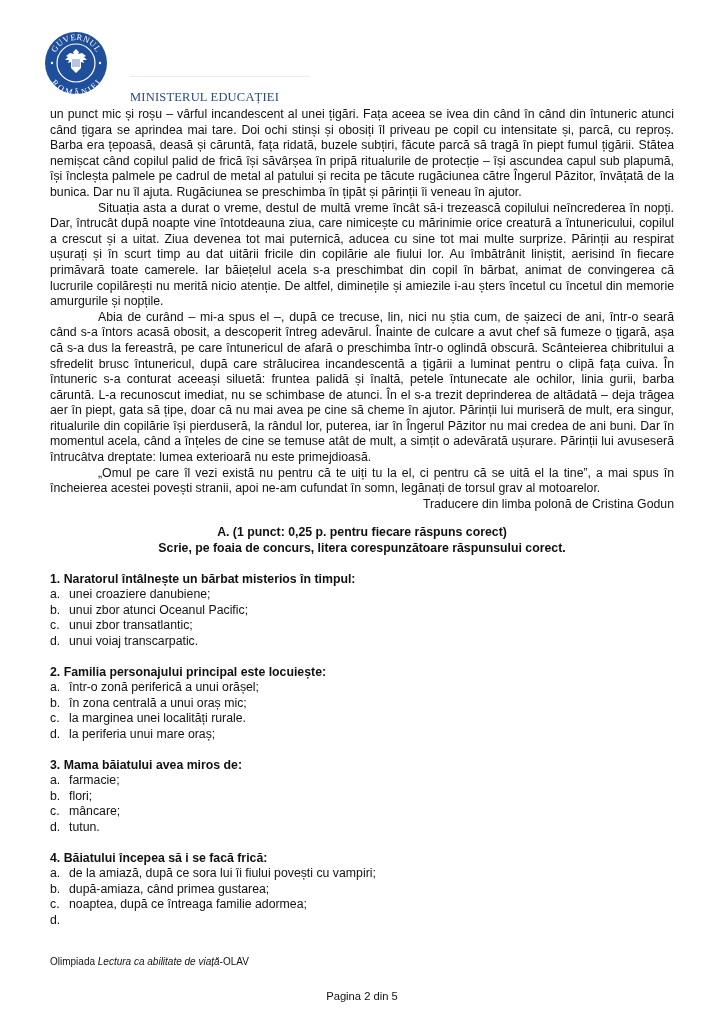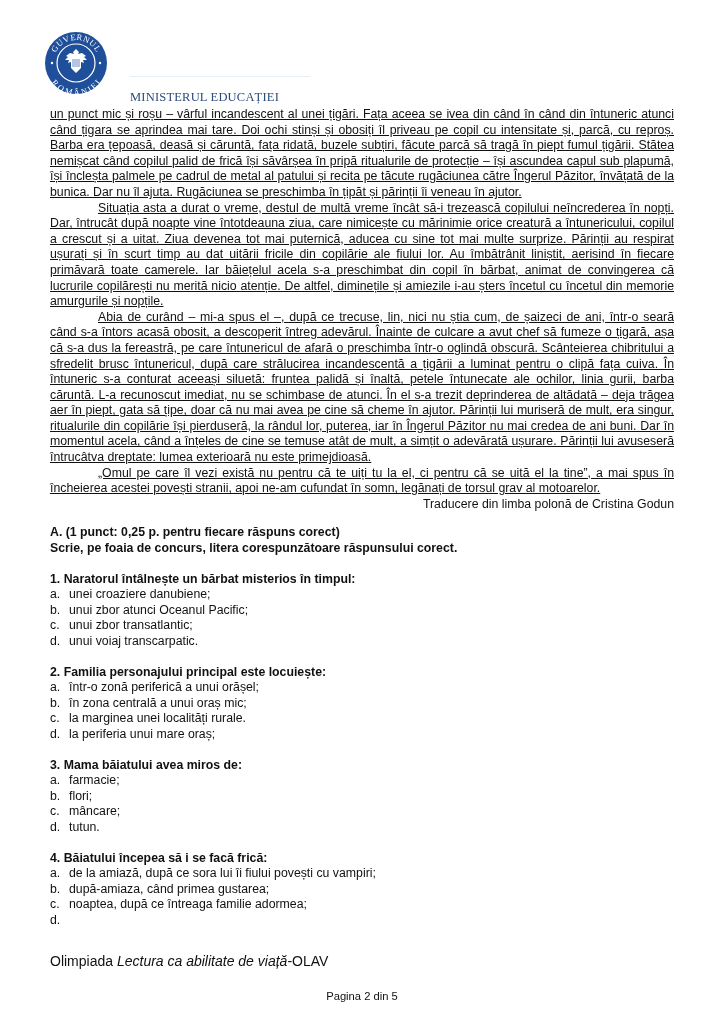"un punct mic și roșu" .story p { text-decoration: underline -> none }
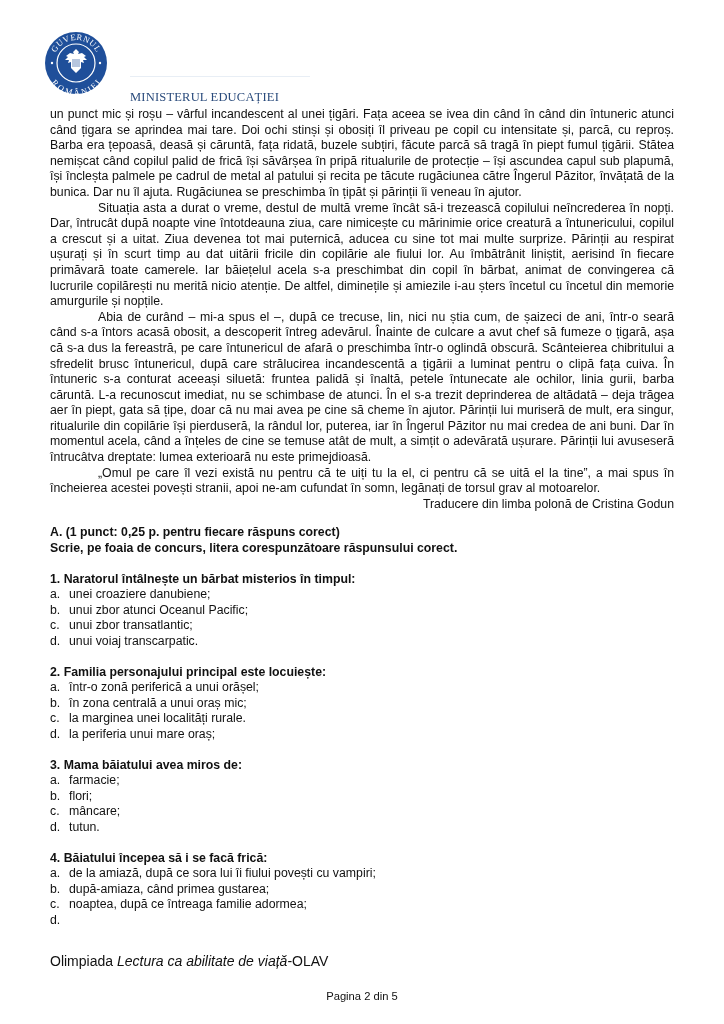"A. (1 punct: 0,25 p." .bold { text-align: none -> center }
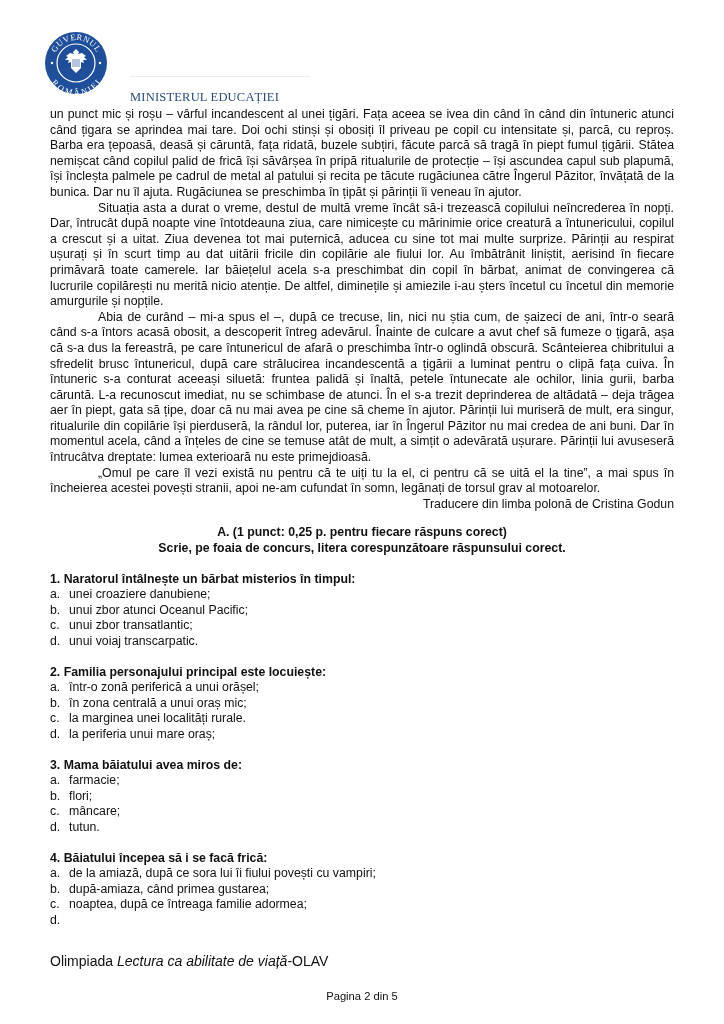"Olimpiada Lectura ca abilitate de" .footer { font-size: 14px -> 10px }
